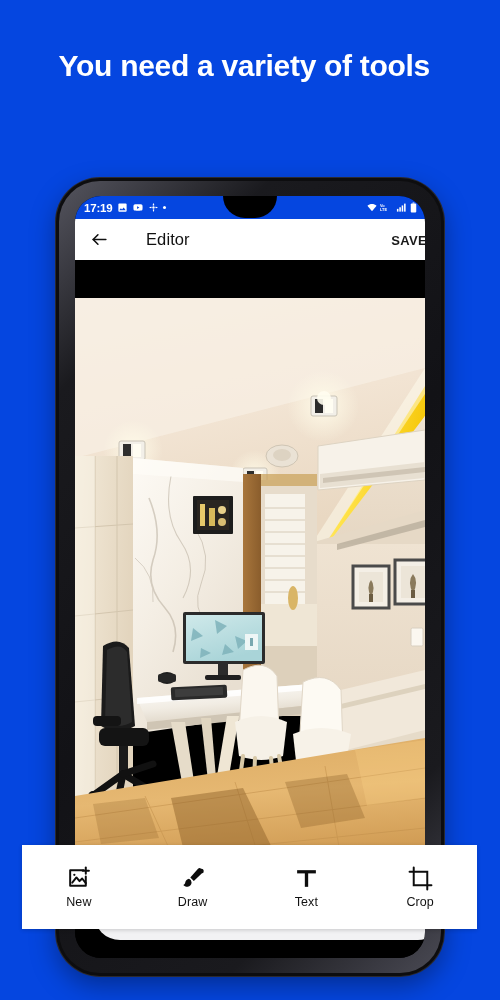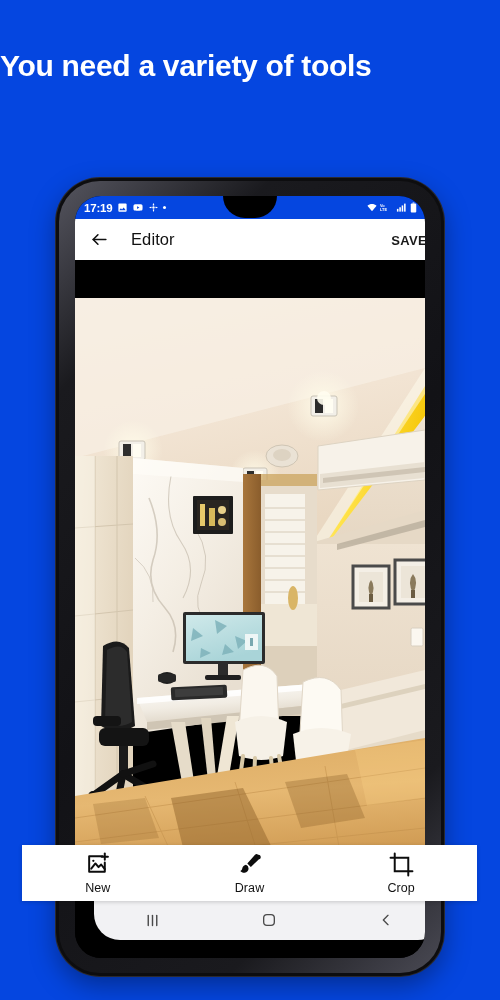"You need a variety of" .headline { text-align: left -> right }
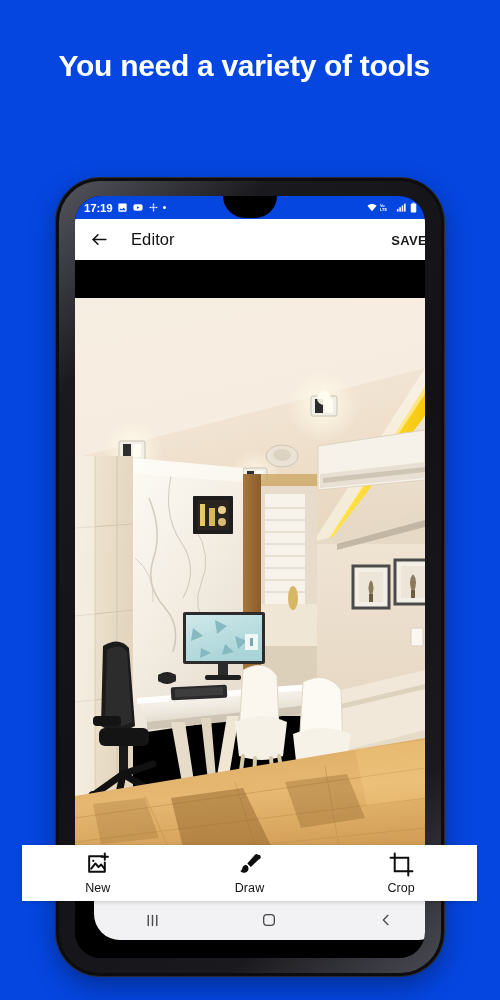"Editor" .appbar-title { margin-left: 21px -> 36px }
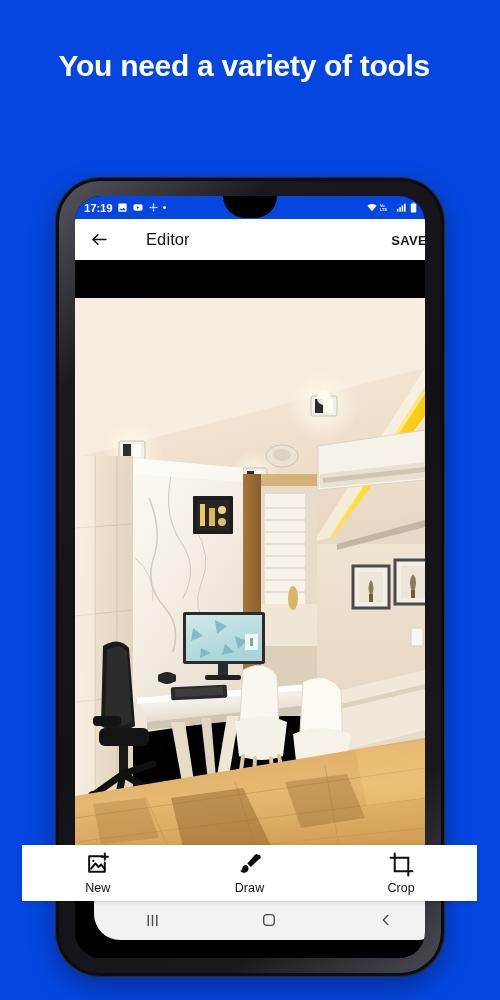"New" .toolcard { height: 56px -> 84px }
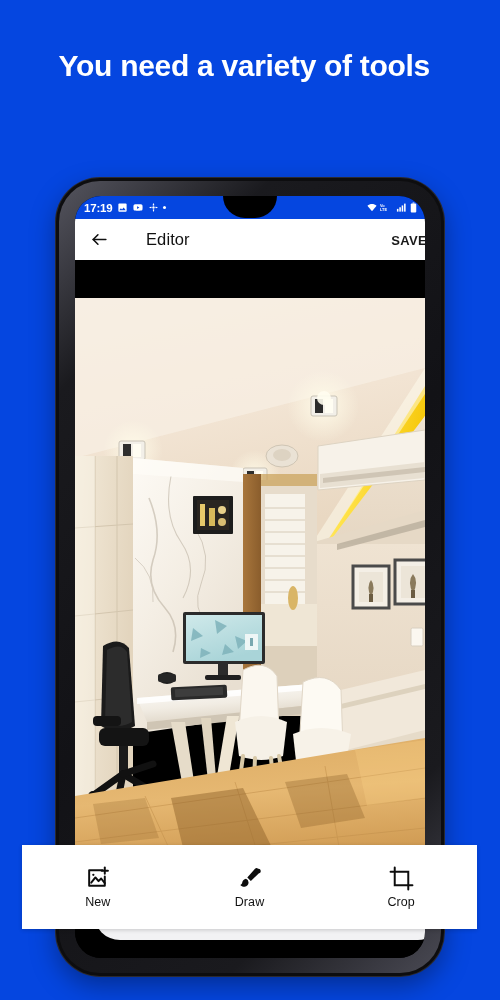"Text" div.tool { html: none -> <div> <div> <svg> <rect></rect> <rect></rect> </svg> </div> <div>Text</div> </div> }
